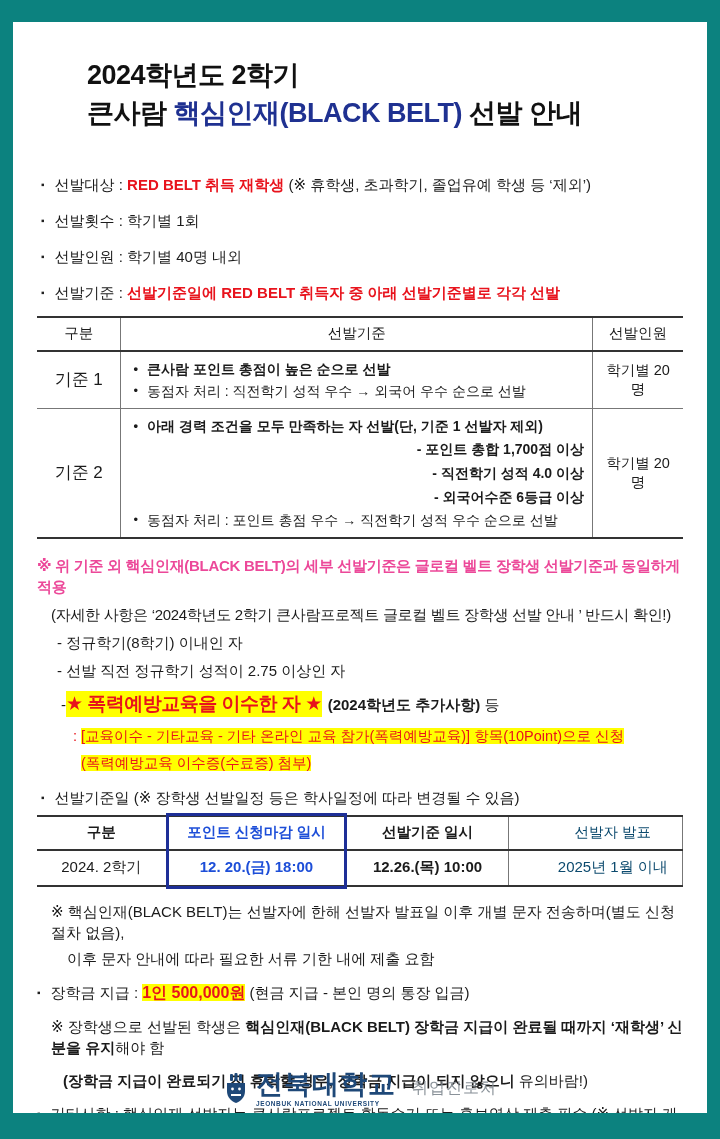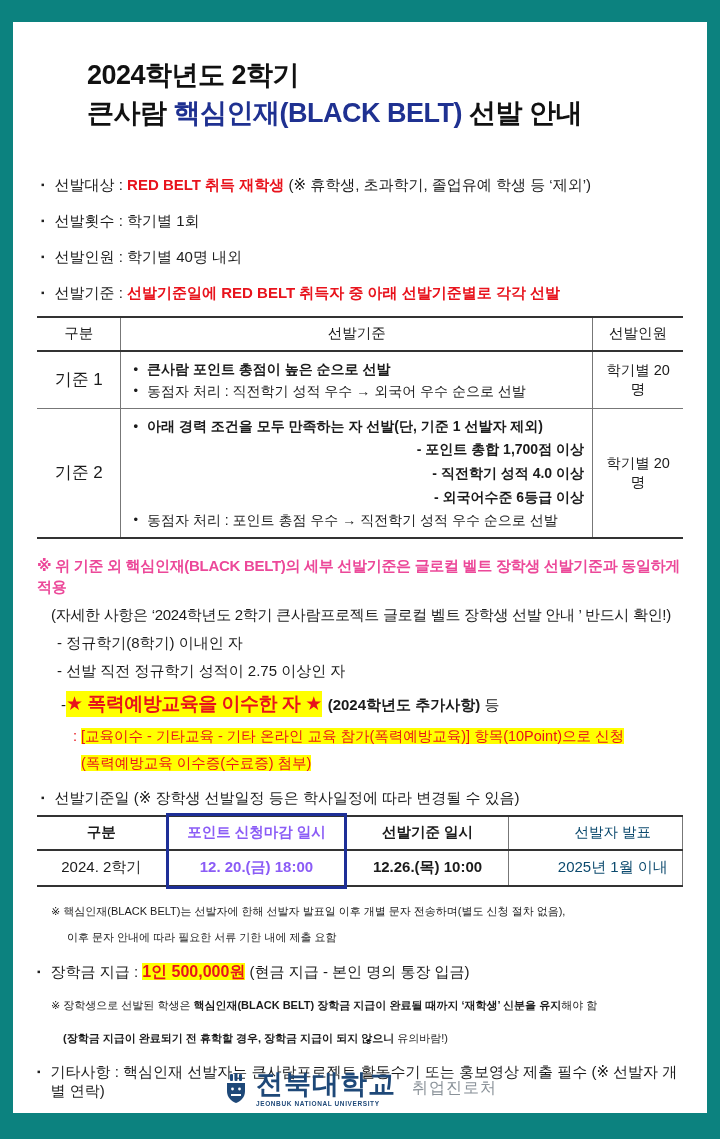"포인트 신청마감 일시" .t2 .navy-col { color: #8b5cf6 -> #1d4ed8 }
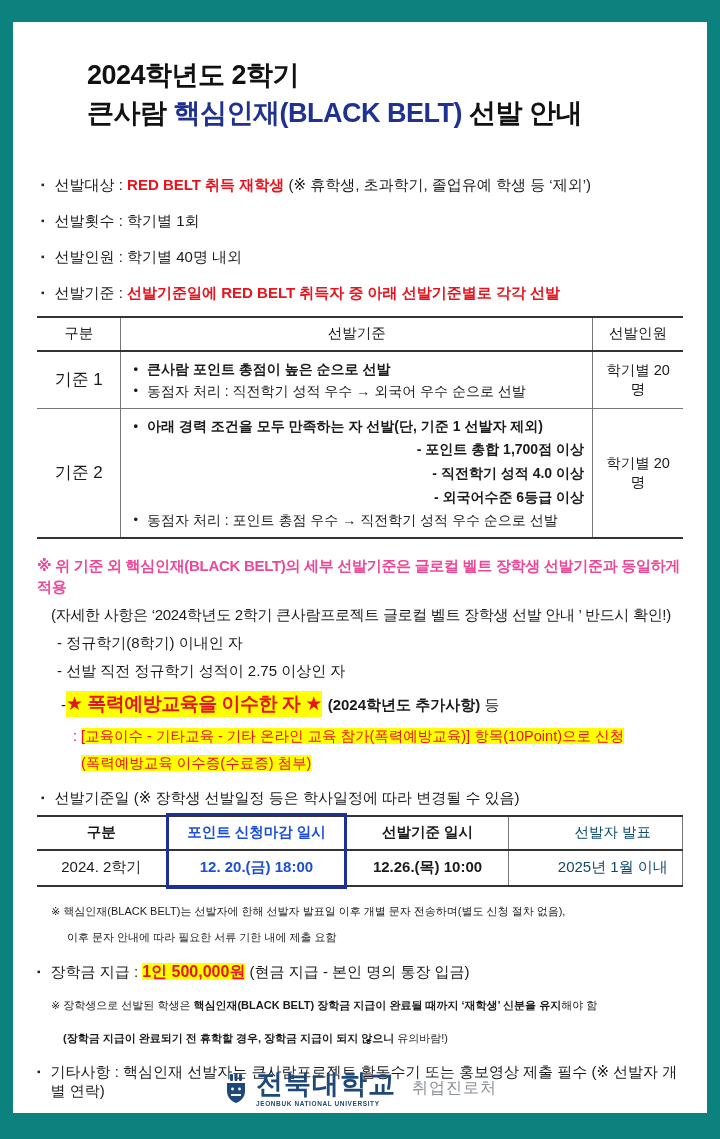"※ 핵심인재(BLACK BELT)는 선발자에 한해" .bn { font-size: 11px -> 15px }
